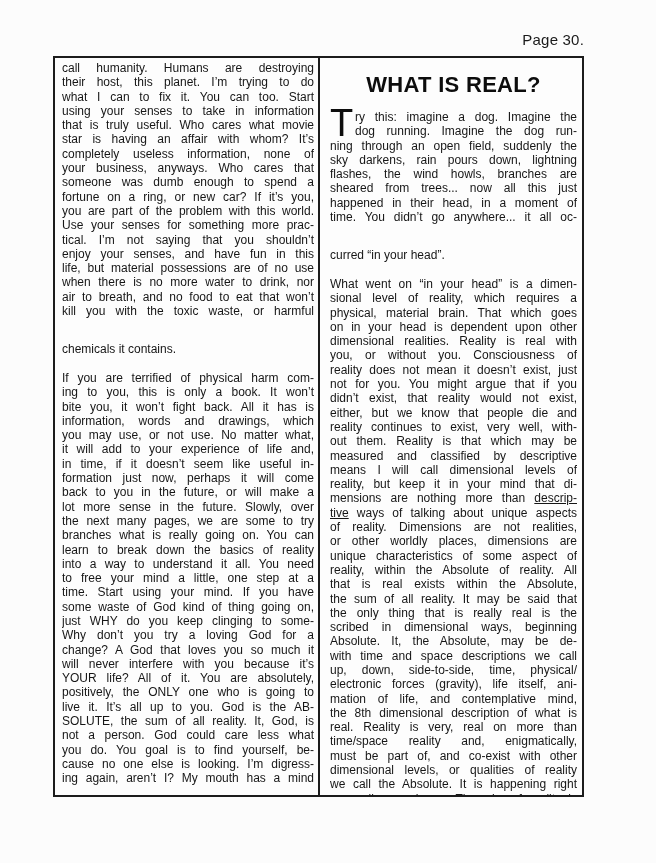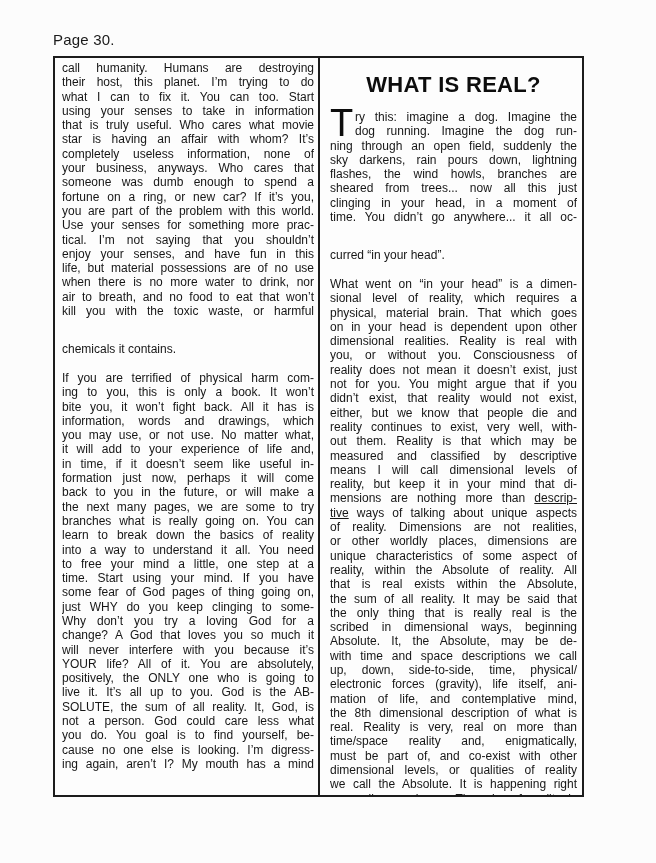"Page 30." .page-header { text-align: left -> right }
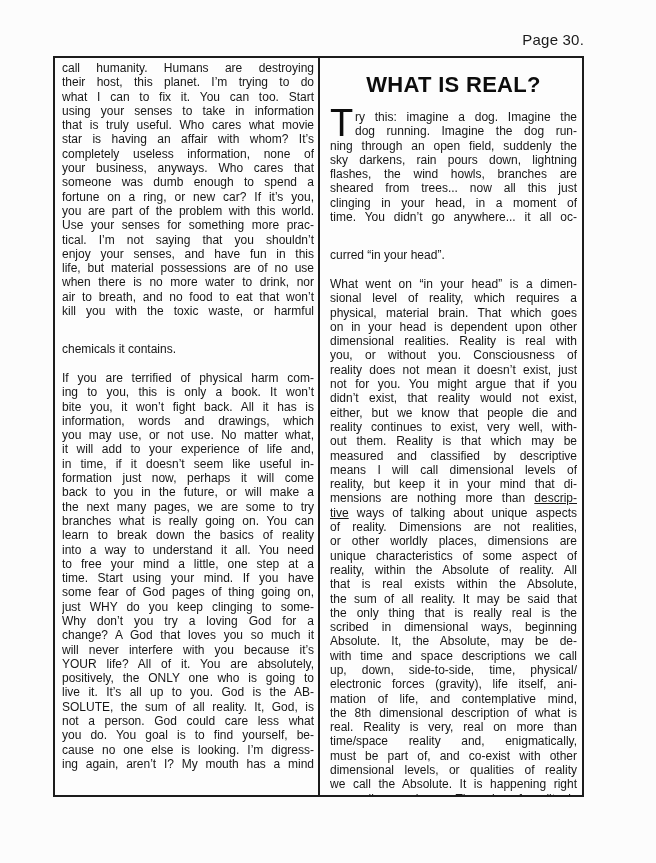"clinging in your head, in" div.line { text: clinging in your -> happened in their }
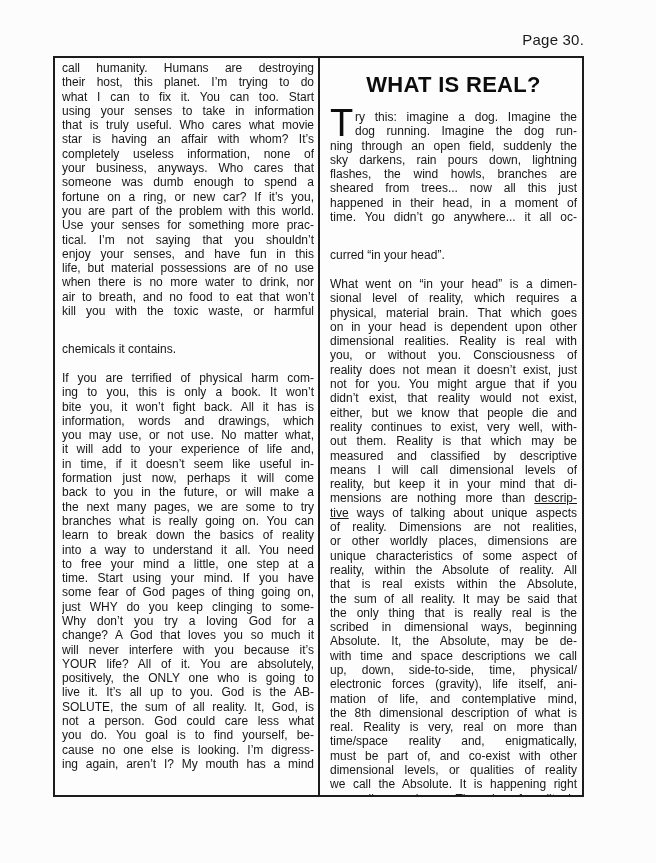"lot more sense in the" div.line { html: none -> <div>lot more sense in the future. Slowly, over</div> }
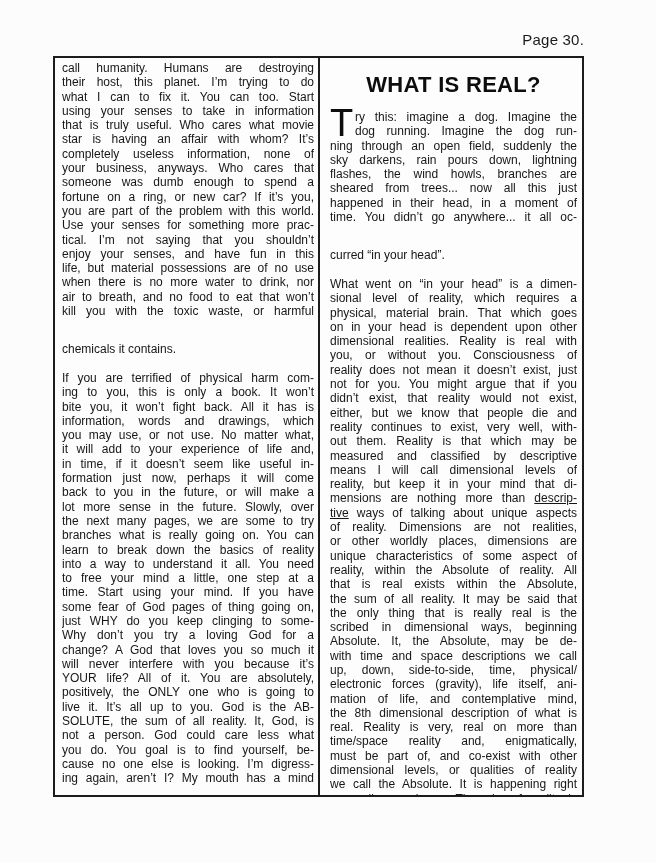"some fear of God pages" div.line { text: fear of God pages -> waste of God kind }
